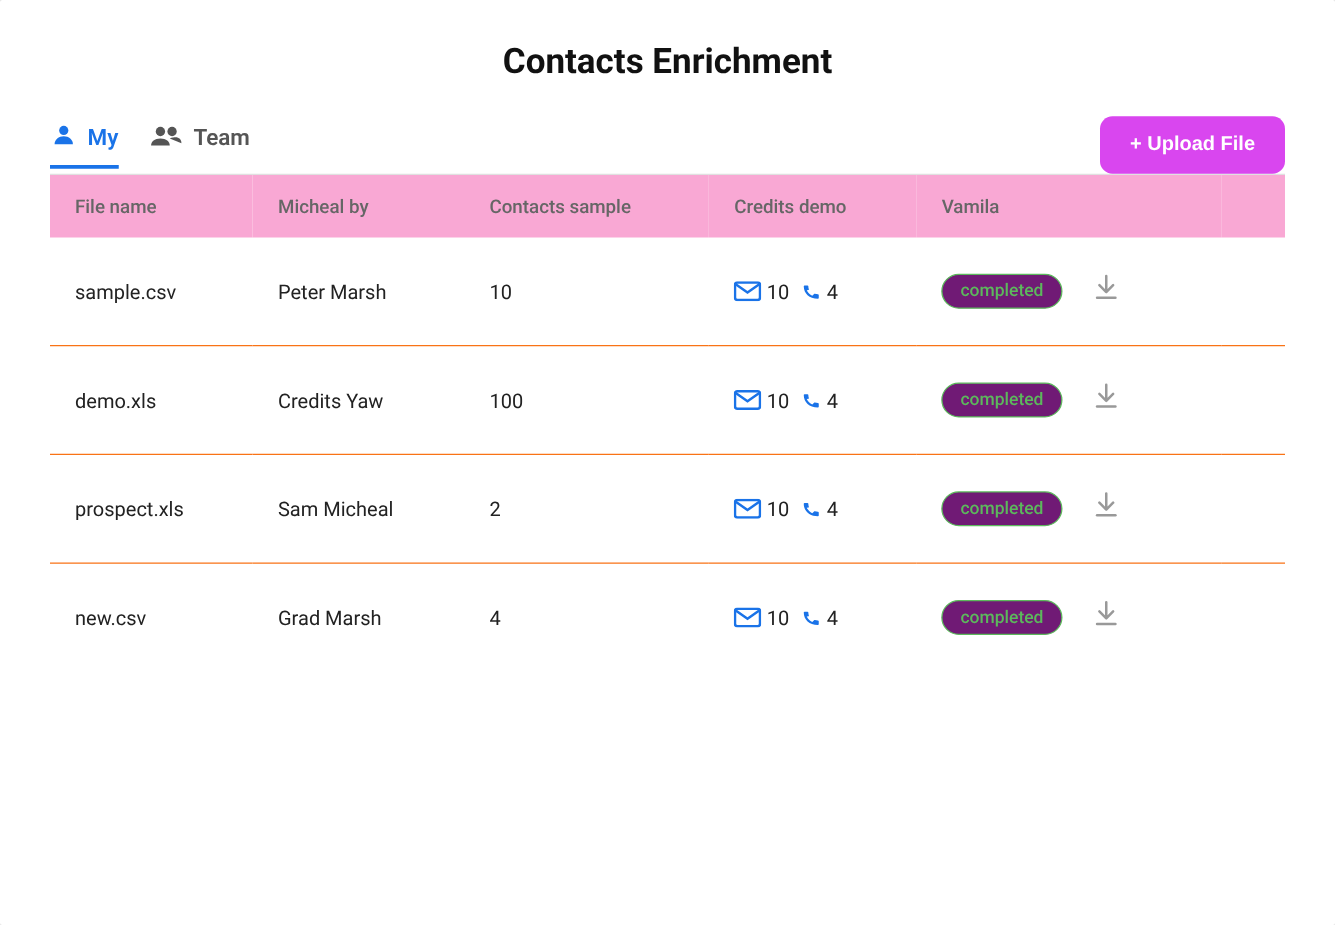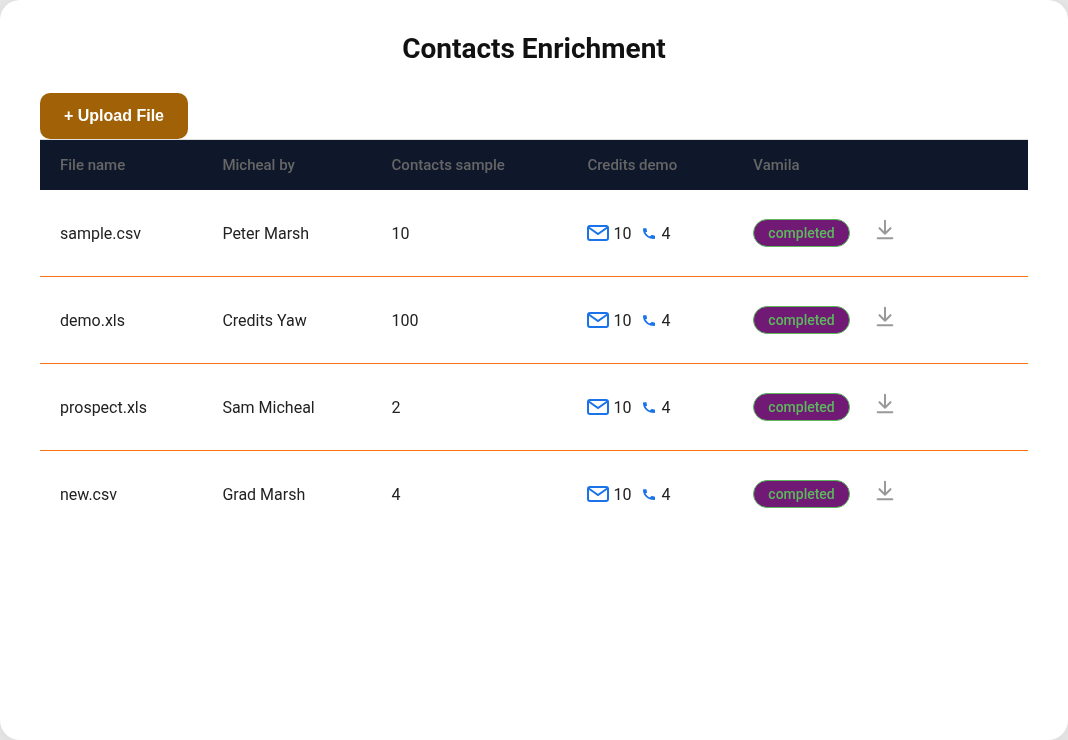"Contacts Enrichment" .card { border-radius: 20px -> 2px }
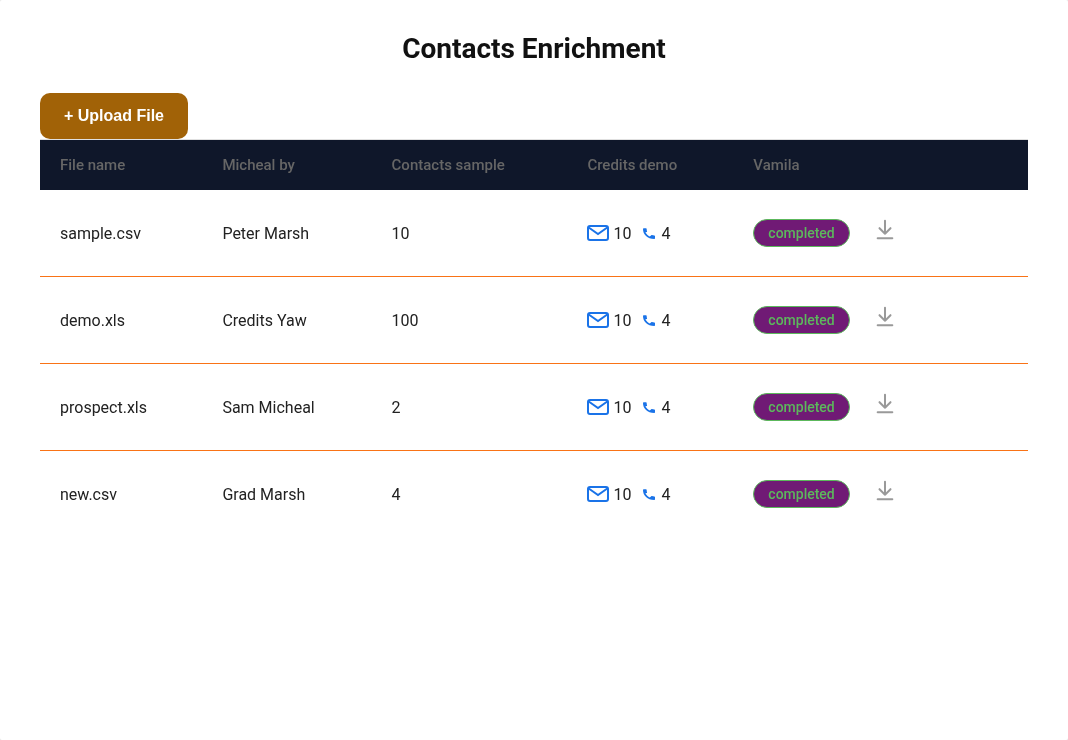"My" div.tabs { html: none -> <div> <div> <span> <svg> <circle></circle> <path></path> </svg> </span> <span>My</span> </div> <div> <span> <svg> <circle></circle> <circle></circle> <path></path> <path></path> </svg> </span> <span>Team</span> </div> </div> }
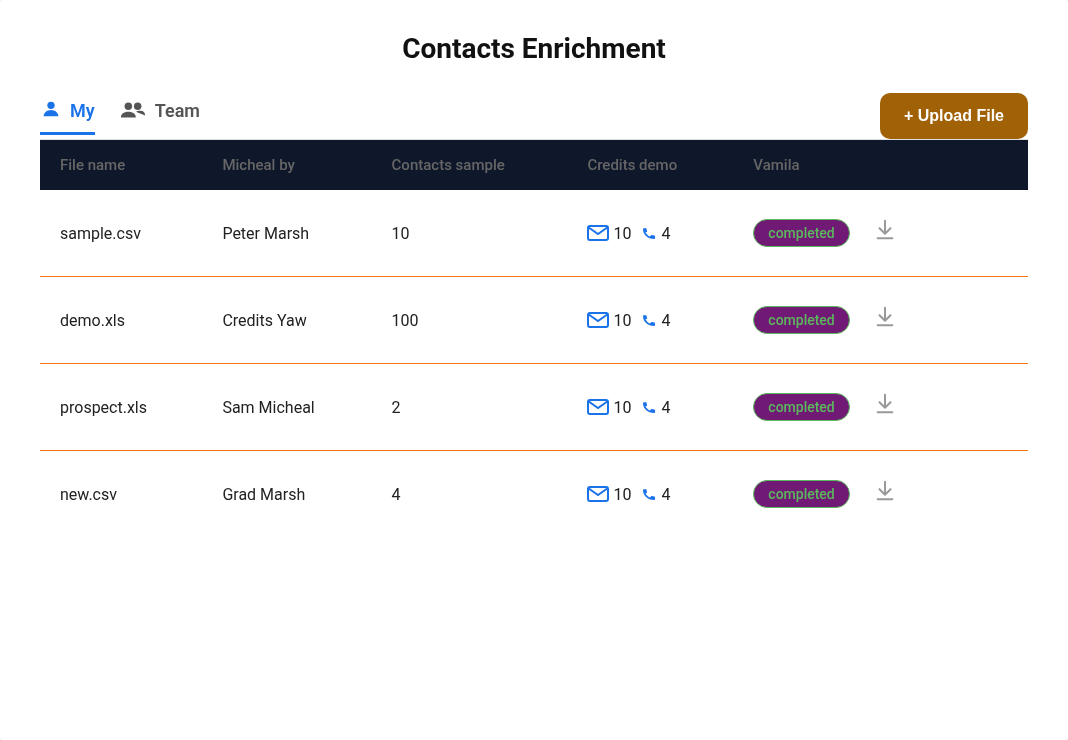"+ Upload File" .upload-btn { background: #a16207 -> #d946ef }
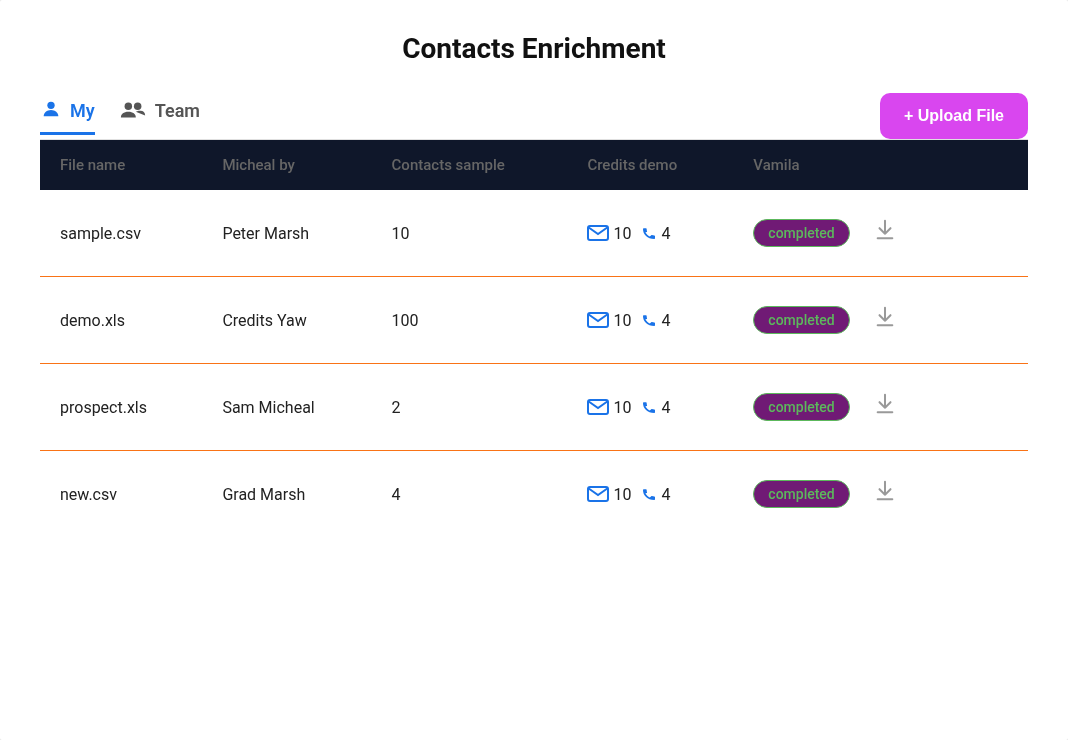"File name" thead tr { background: #0f172a -> #f9a8d4 }
